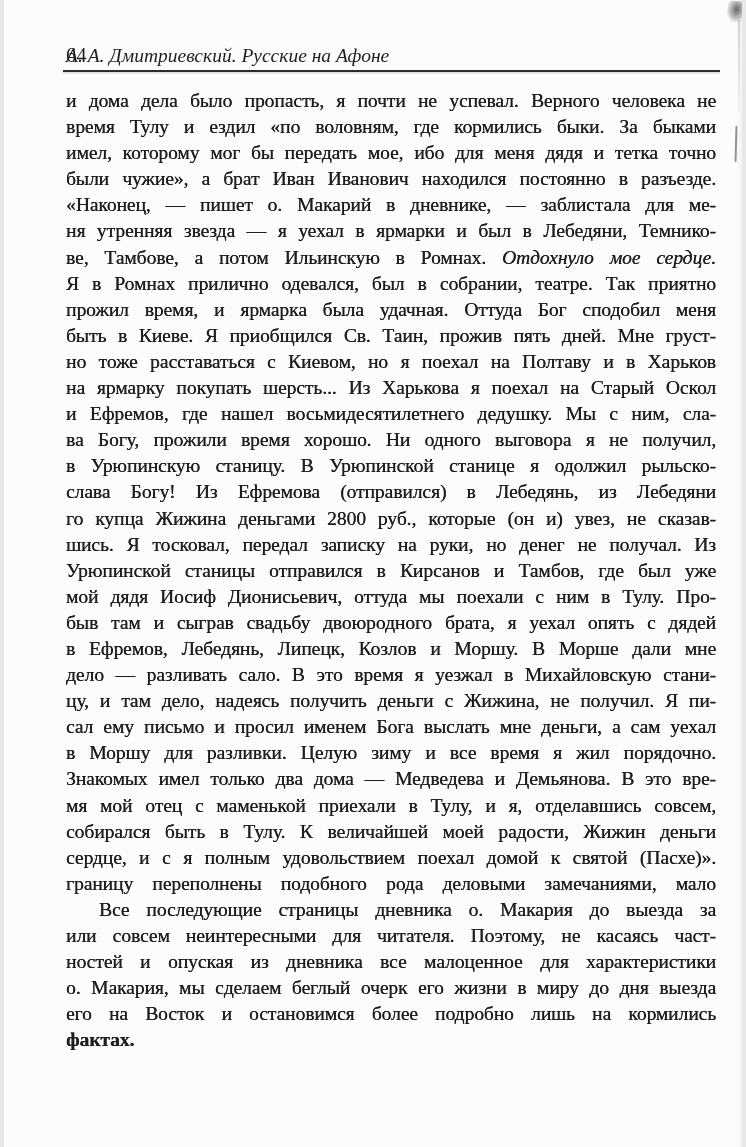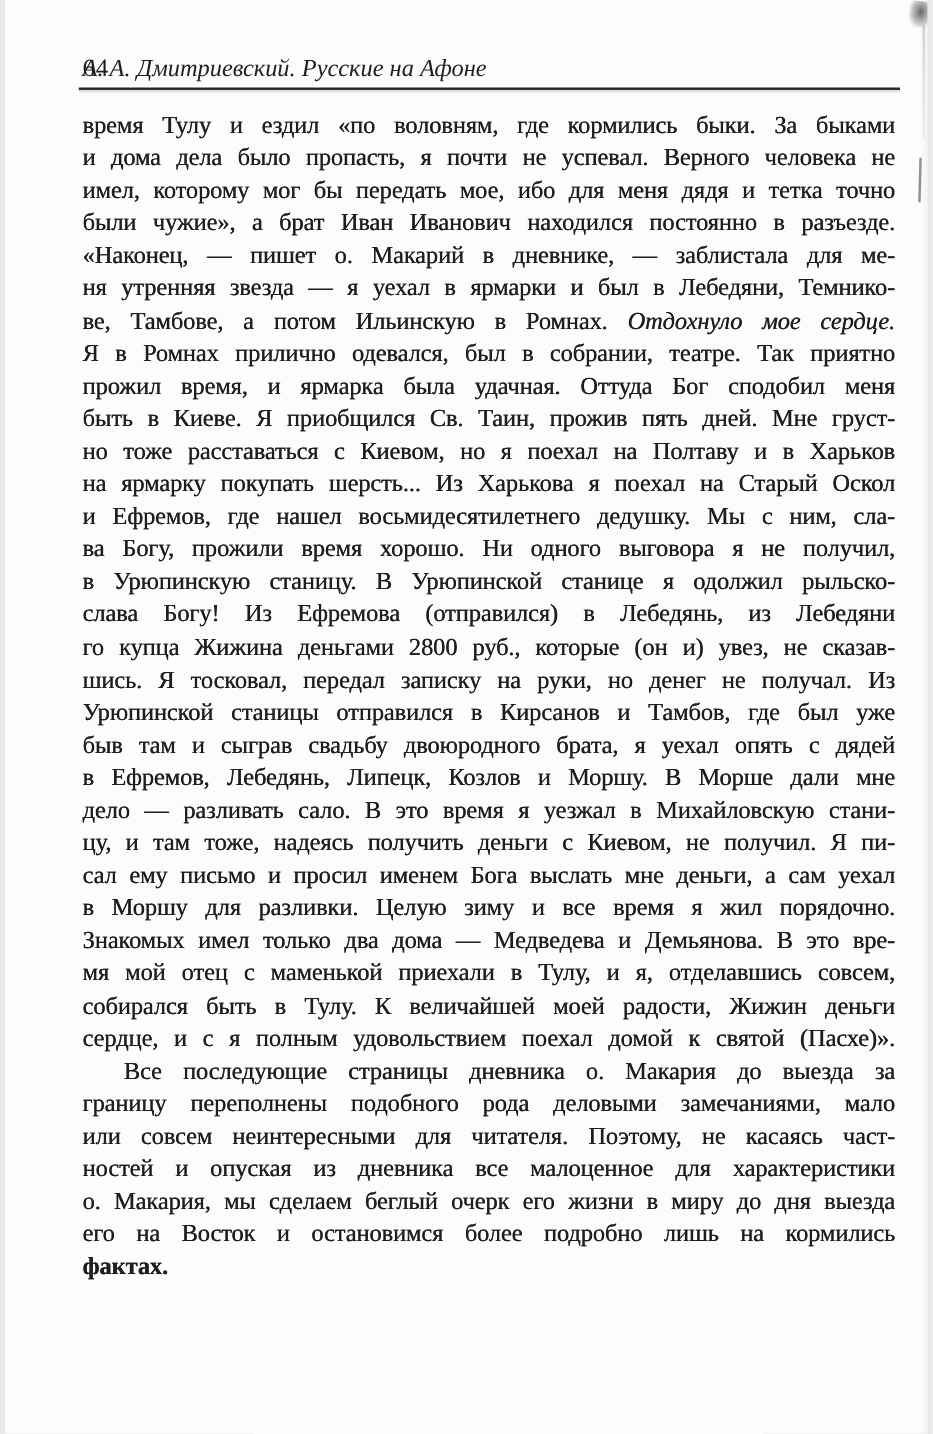"время Тулу и ездил «по" div.line { order: before "и дома дела было пропасть," -> after "и дома дела было пропасть," }
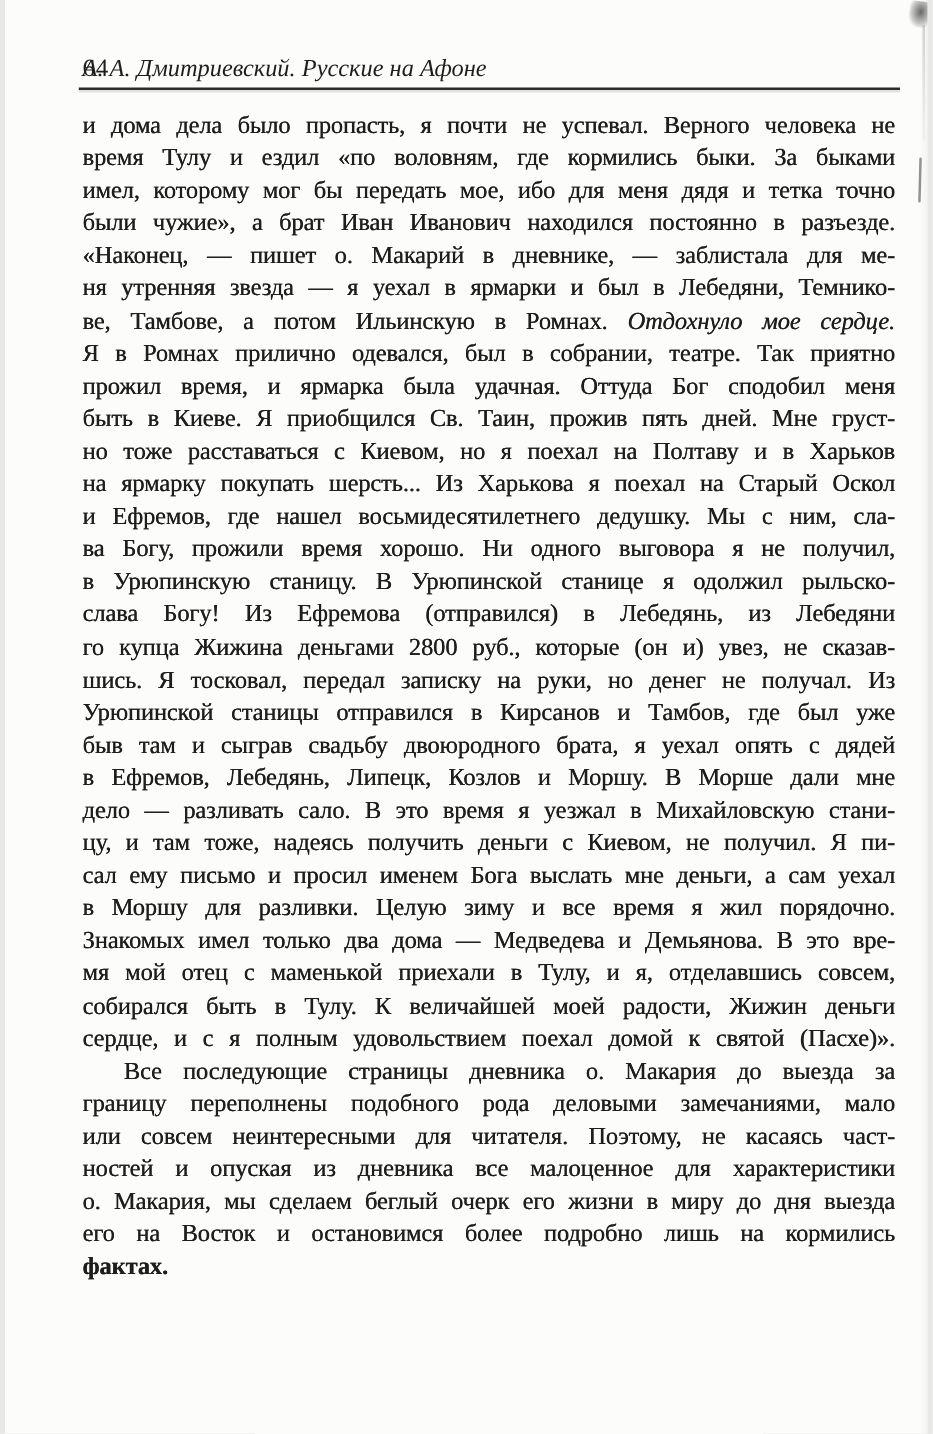"мой дядя Иосиф Дионисьевич, оттуда" div.line { html: none -> <div><span>мой дядя Иосиф Дионисьевич, оттуда мы поехали с ним в Тулу. Про-</span></div> }
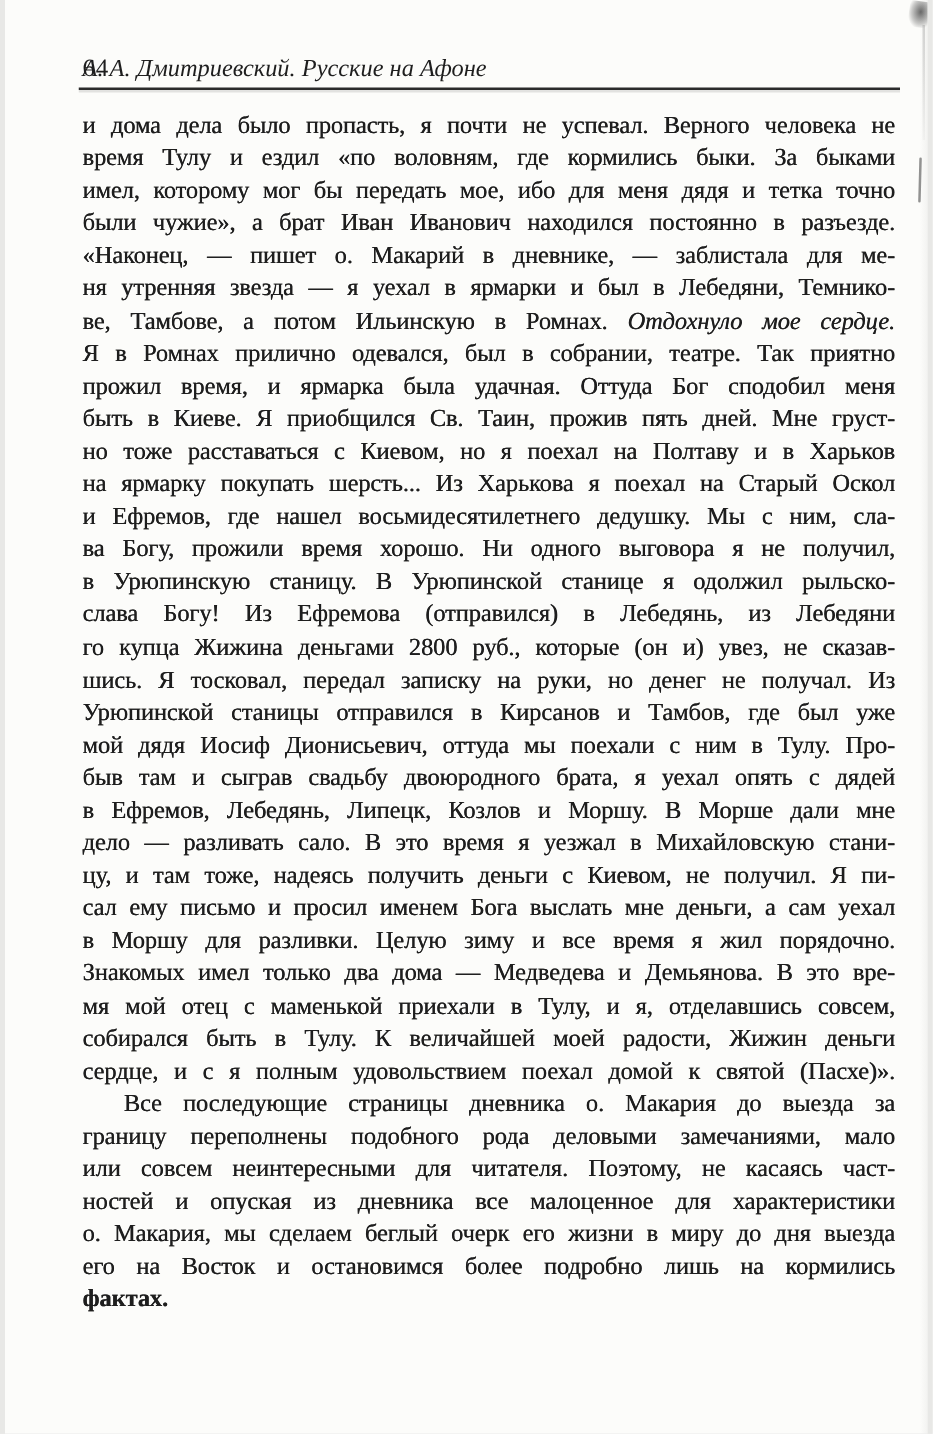"цу, и там тоже, надеясь" span { text: тоже, надеясь получить деньги с Киевом -> дело, надеясь получить деньги с Жижина }
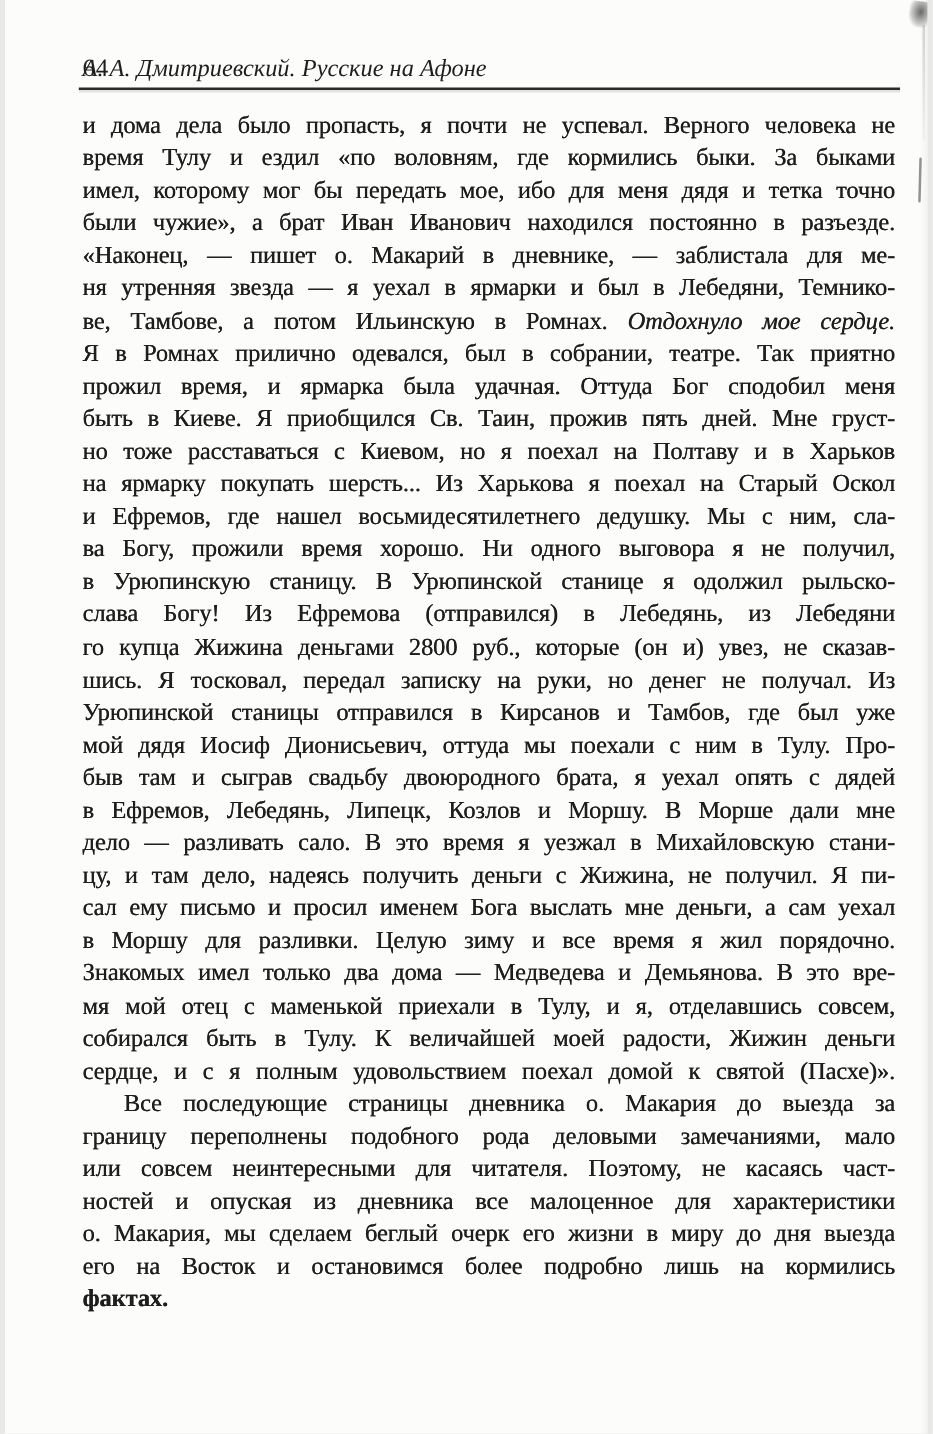"Все последующие страницы дневника о." div.line { order: before "границу переполнены подобного рода" -> after "границу переполнены подобного рода" }
